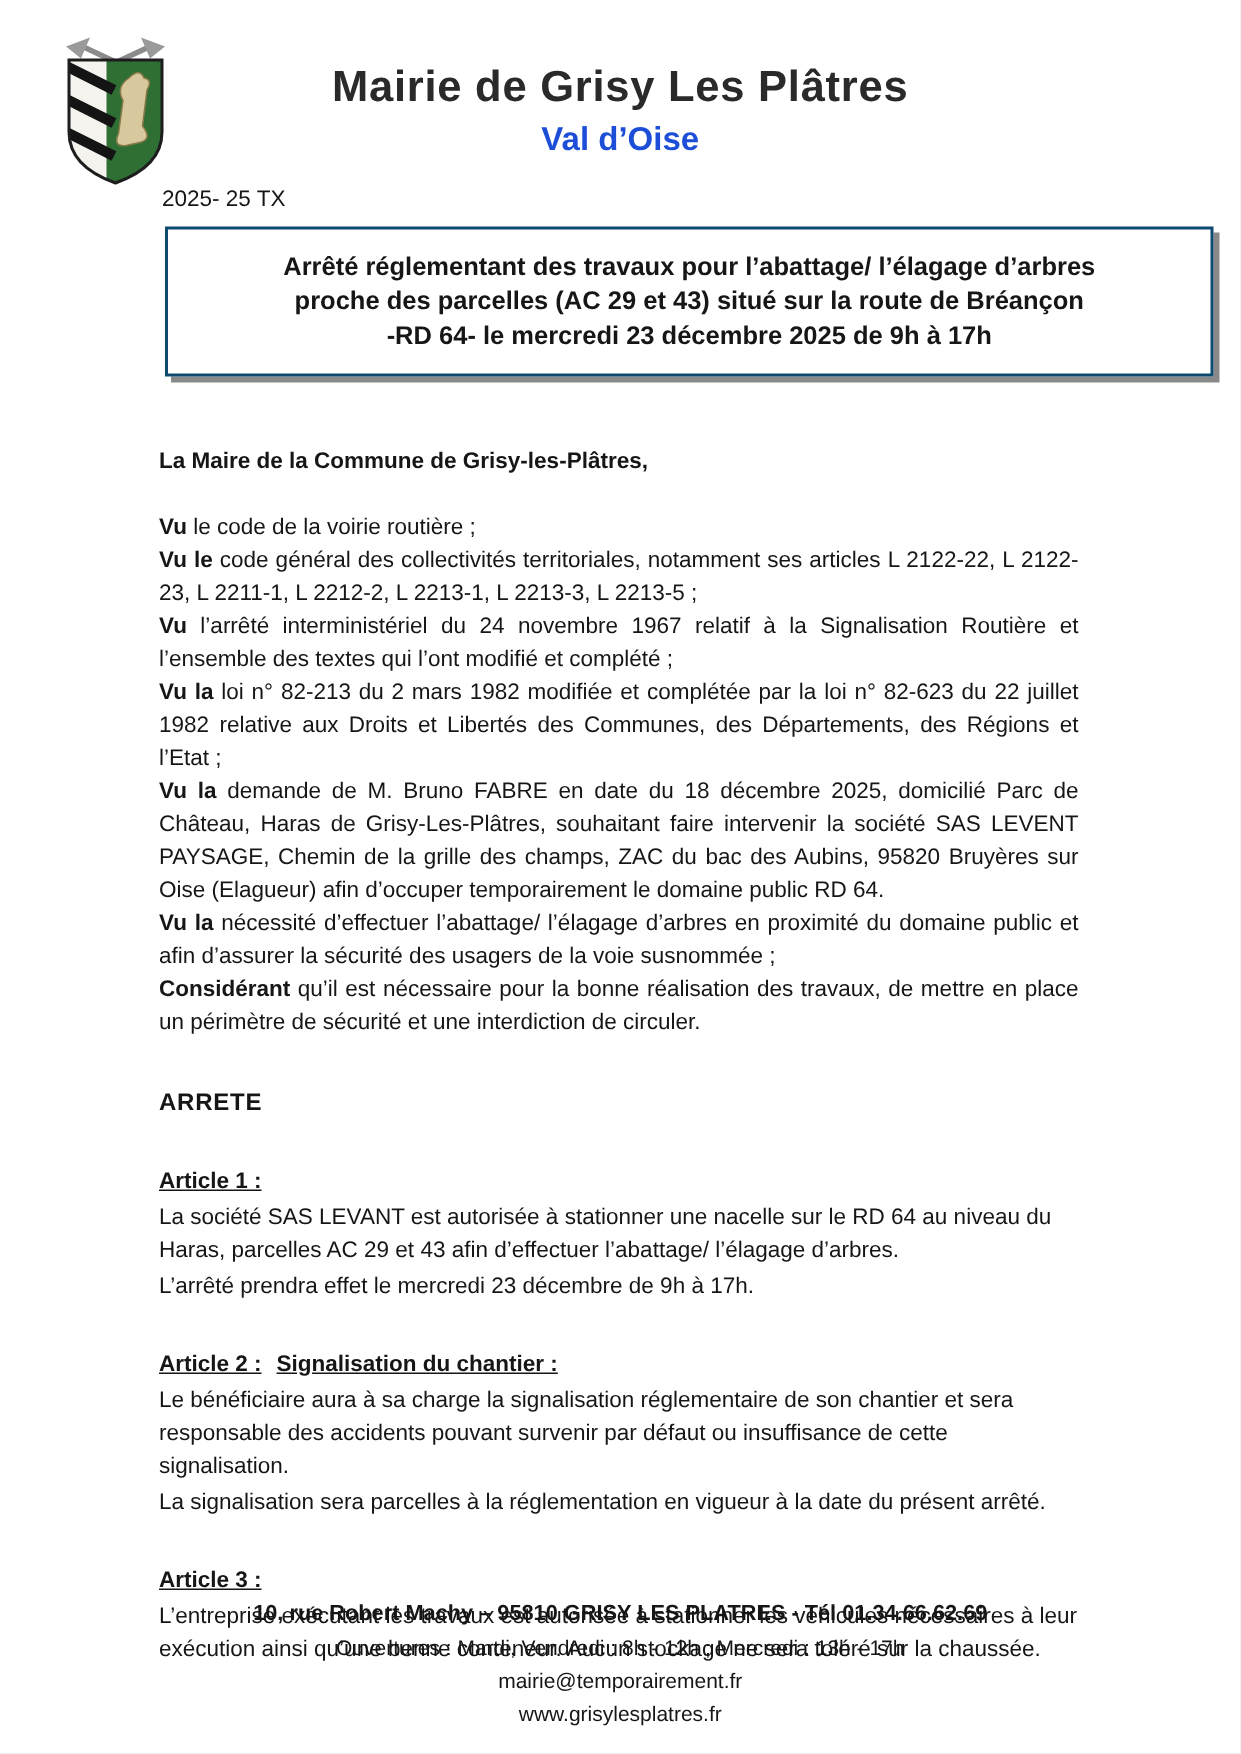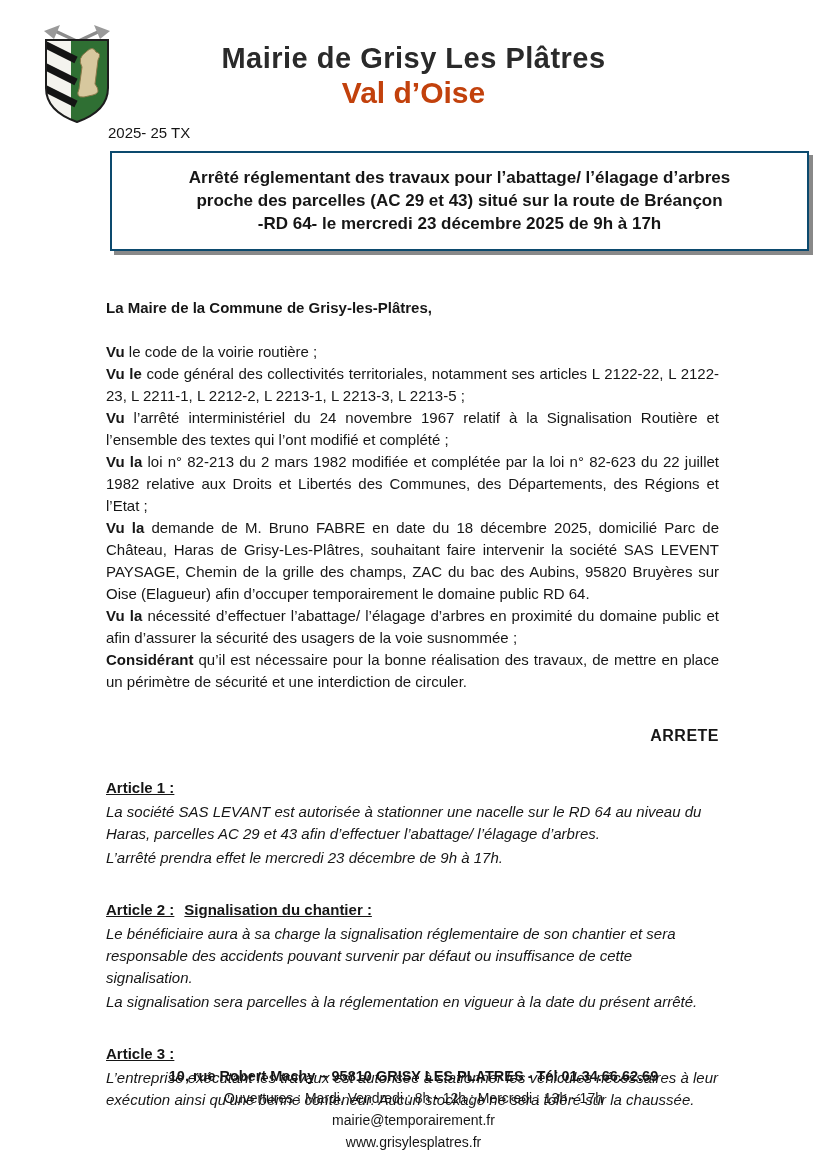"Val d’Oise" .subtitle { color: #c2410c -> #1d4ed8; font-size: 30px -> 22px }
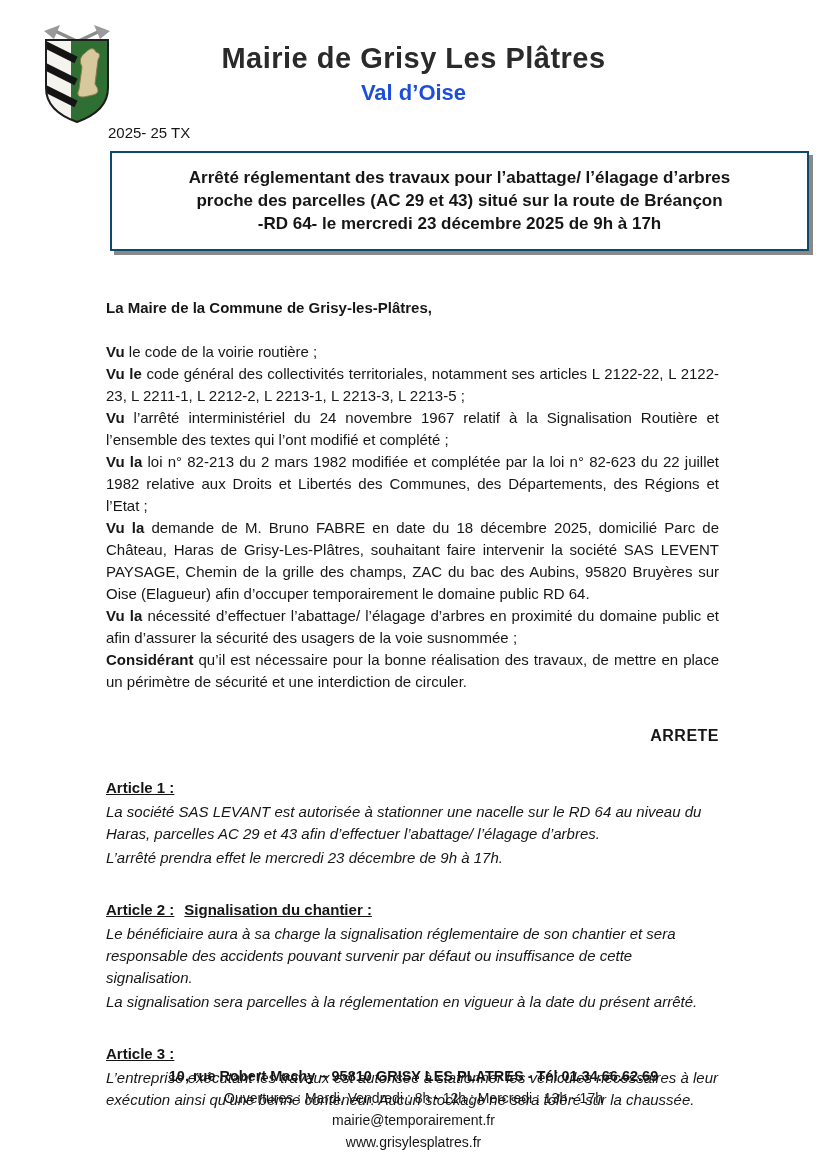"ARRETE" .decision-title { text-align: right -> left }
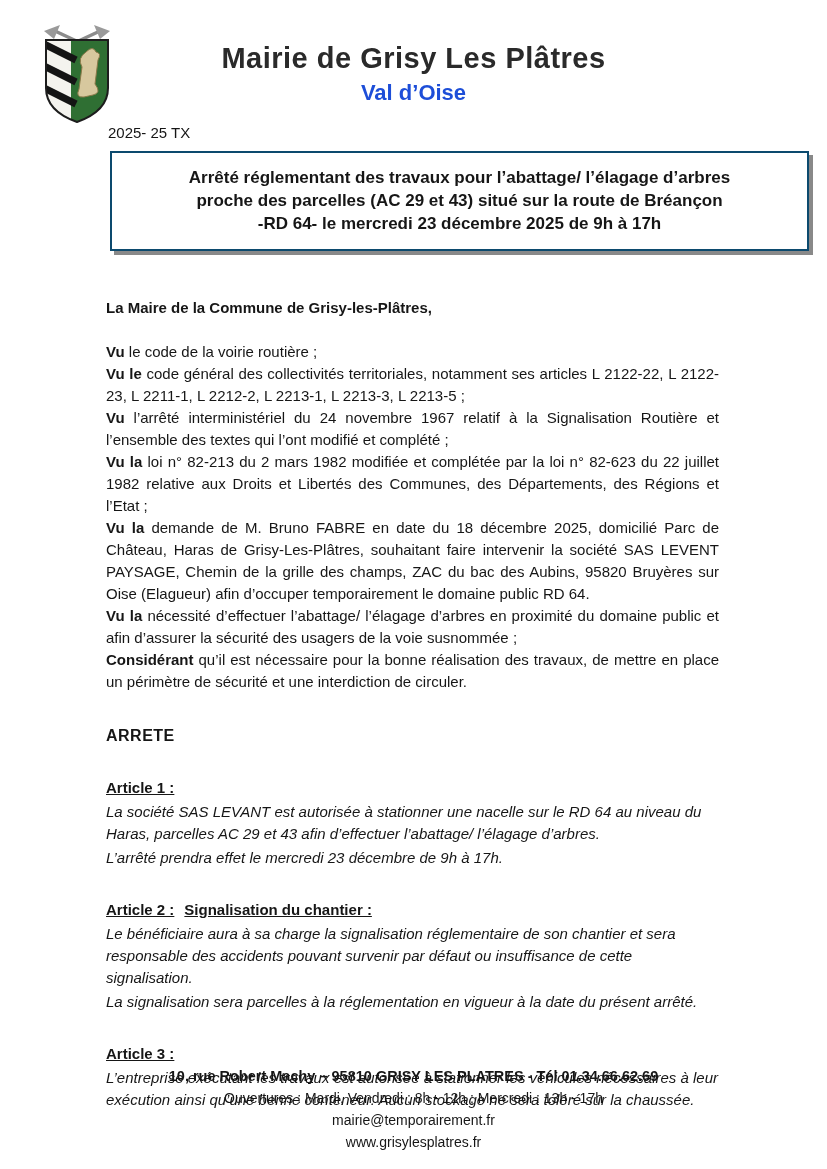"La société SAS LEVANT est" .article p { font-style: italic -> none }
